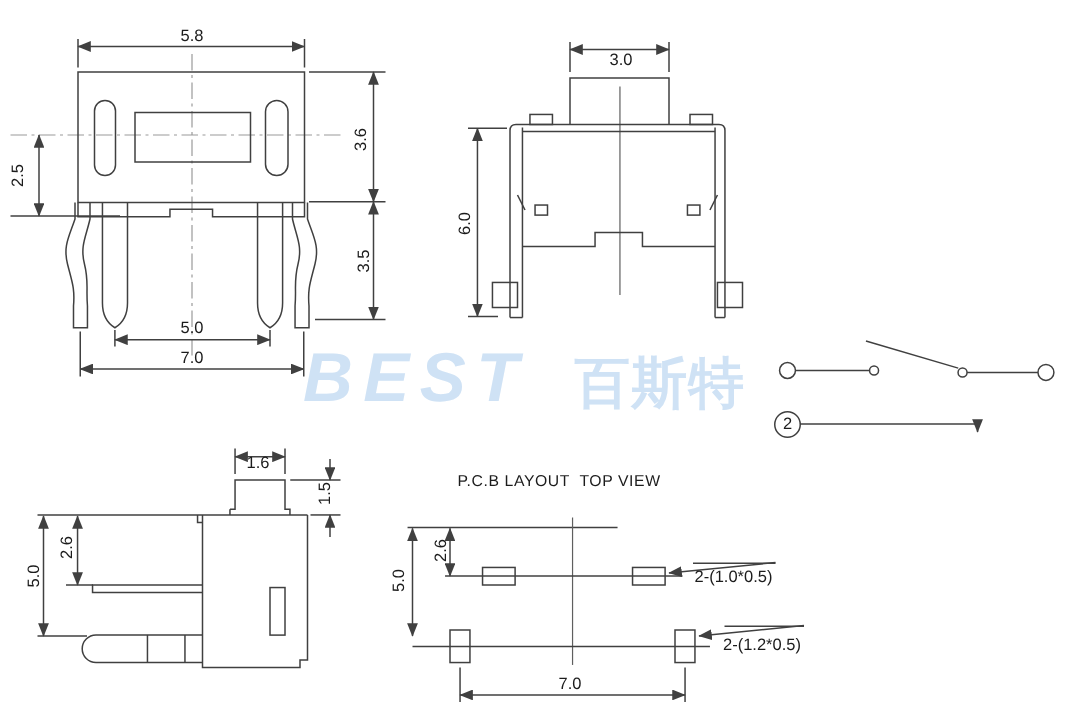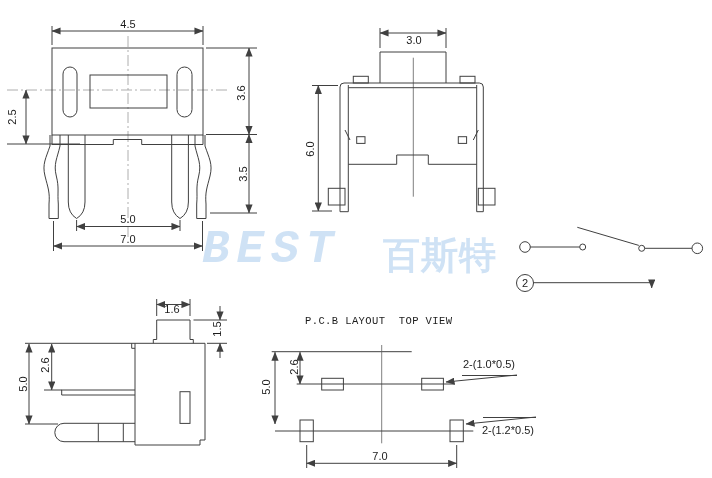"4.5" span.dim { text: 4.5 -> 5.8 }
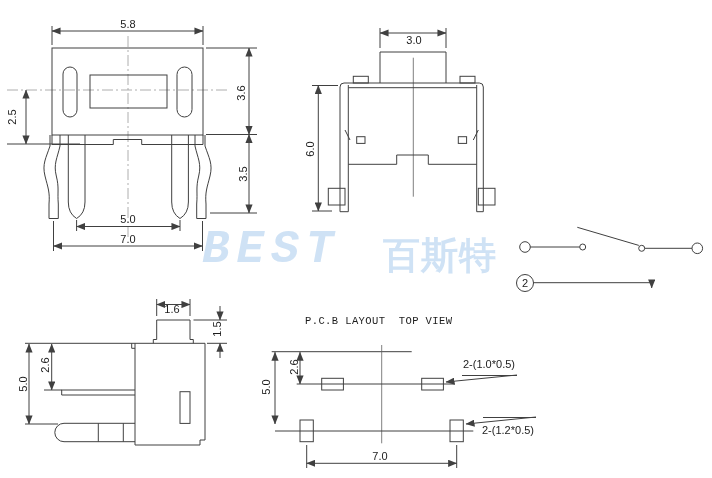"BEST" #wm .lat { font-family: Liberation Mono, monospace -> none }
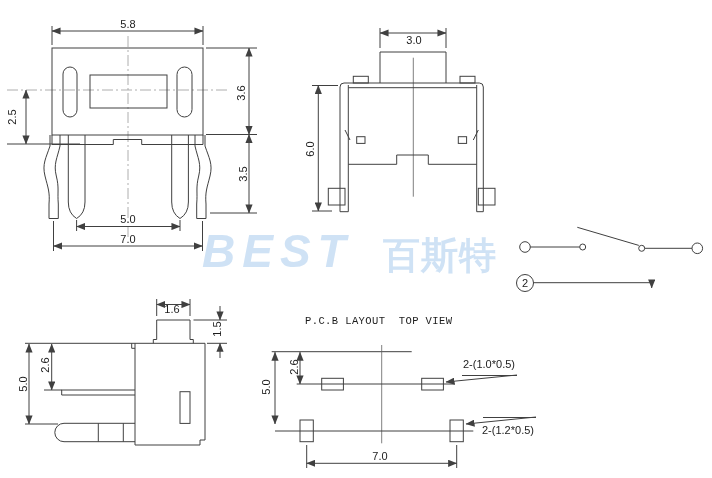"P.C.B LAYOUT TOP VIEW" .pcbtitle { font-family: Liberation Mono, monospace -> none }
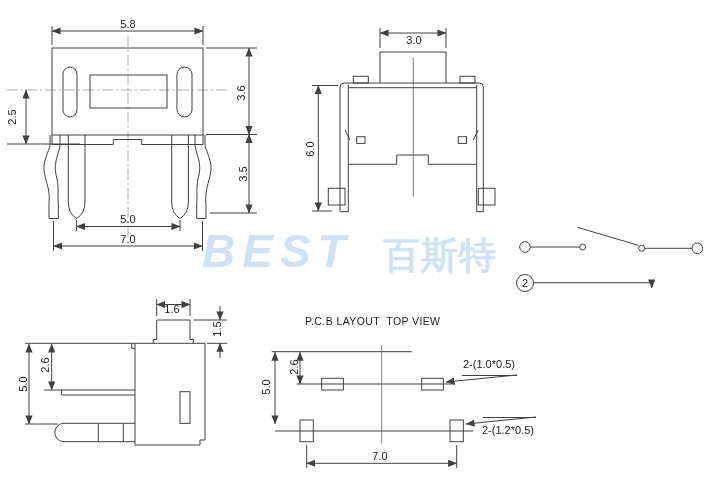"2-(1.0*0.5)" span.callout { top: 358px -> 379px }
